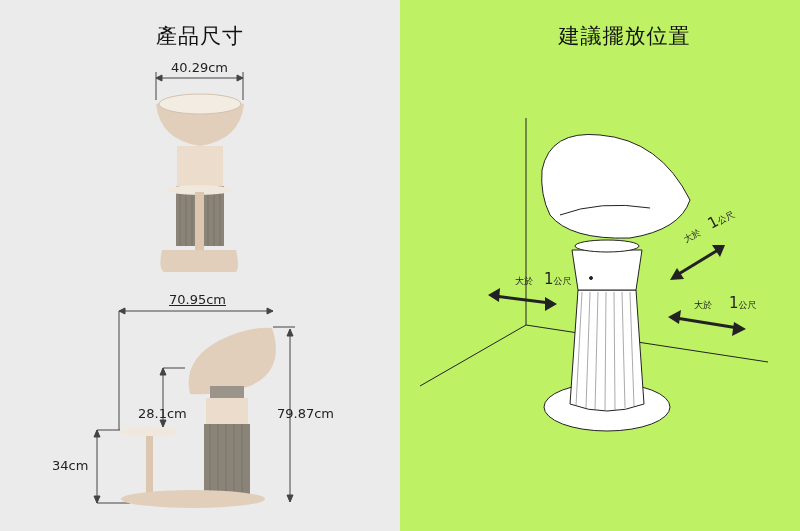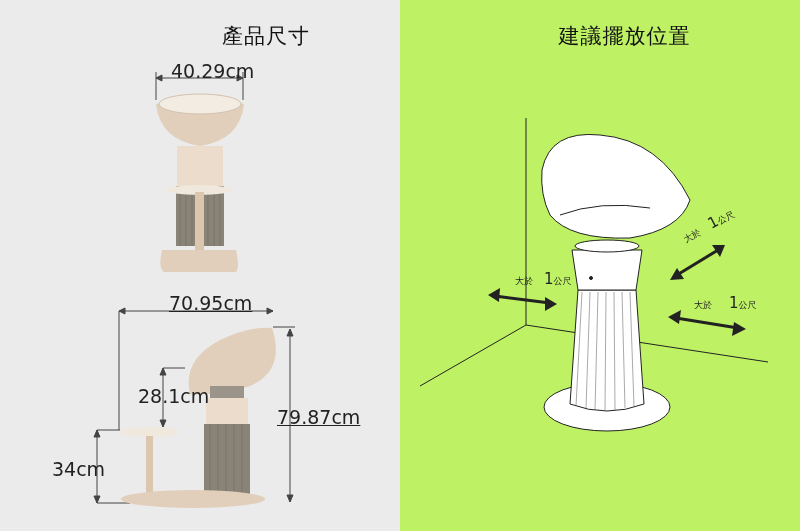"產品尺寸" .left { padding-left: 44px -> none }
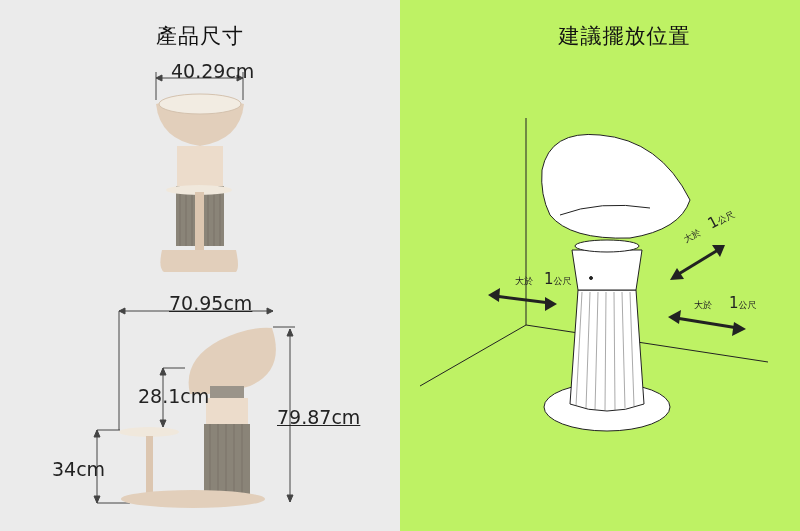"40.29cm" .dim { font-size: 19px -> 13px }
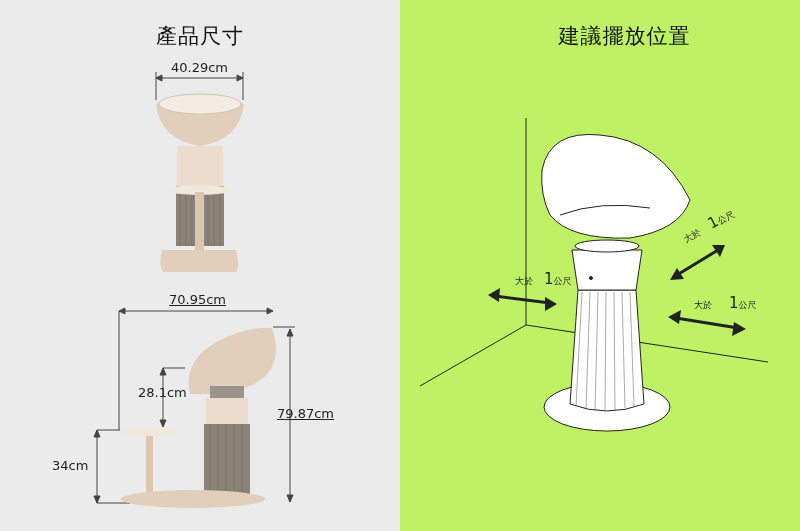"28.1cm" div.dim { top: 385px -> 406px }
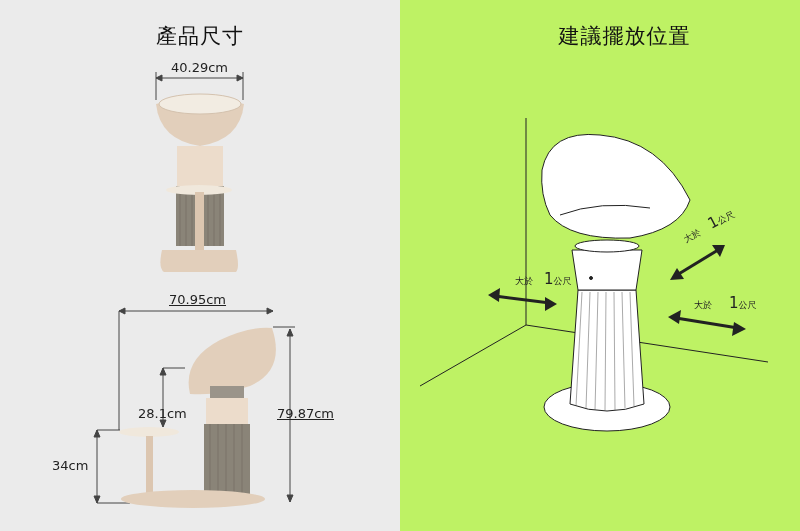"79.87cm" div.dim { text-decoration: underline -> none }
